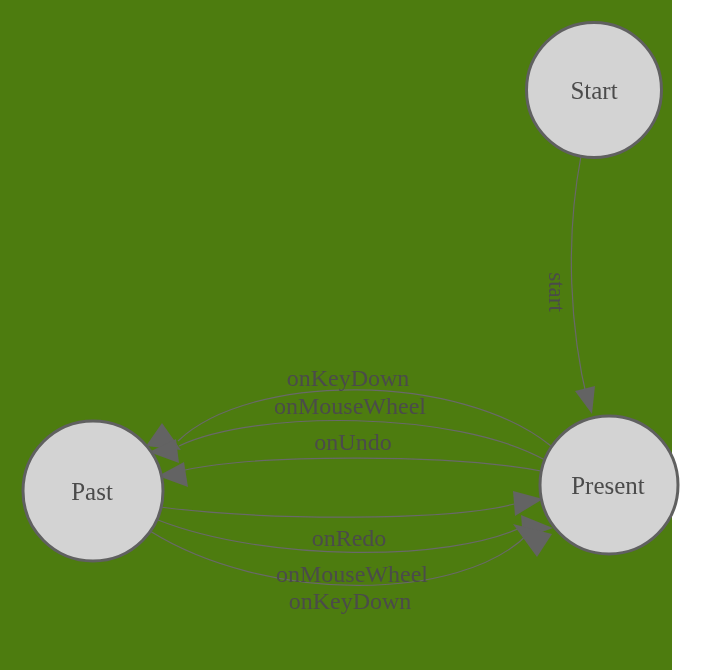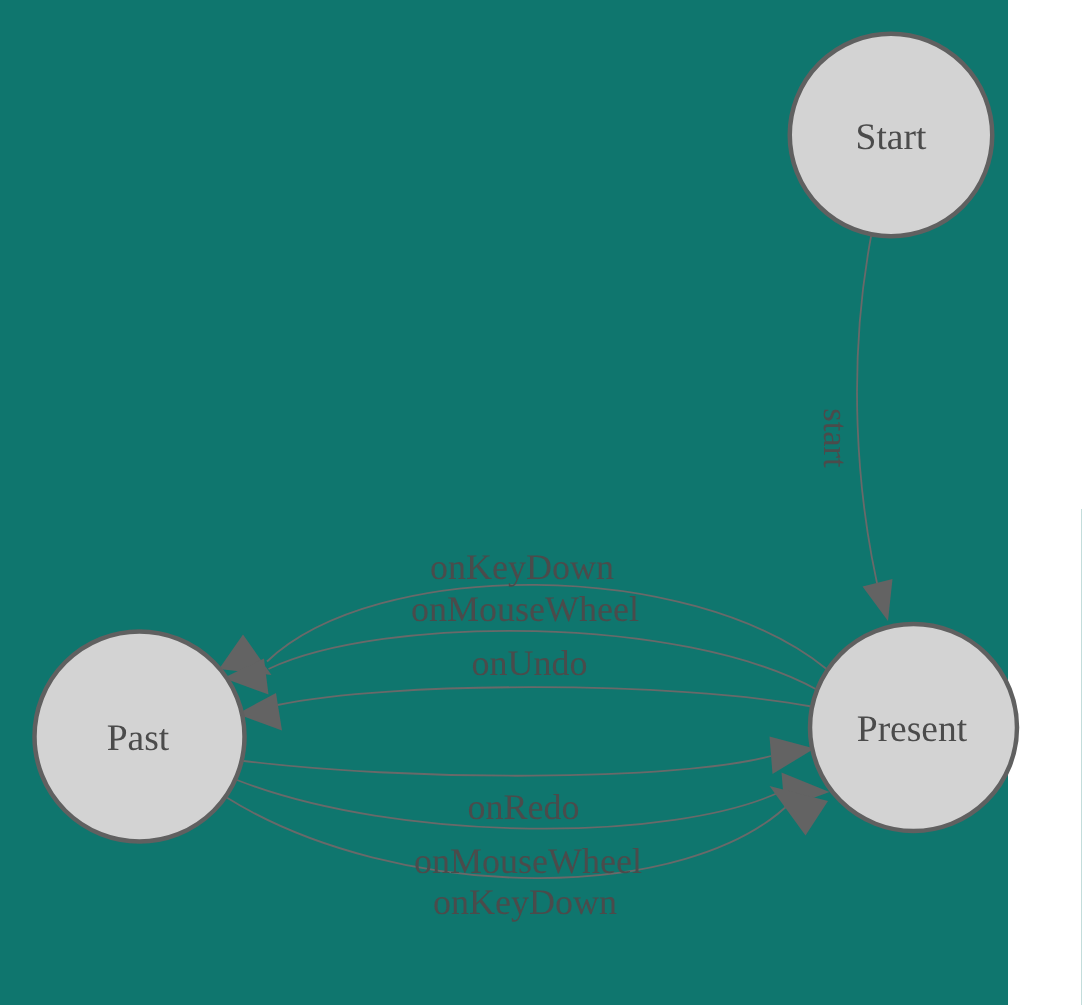"Start" .stage { background: #0f766e -> #4d7c0f }
